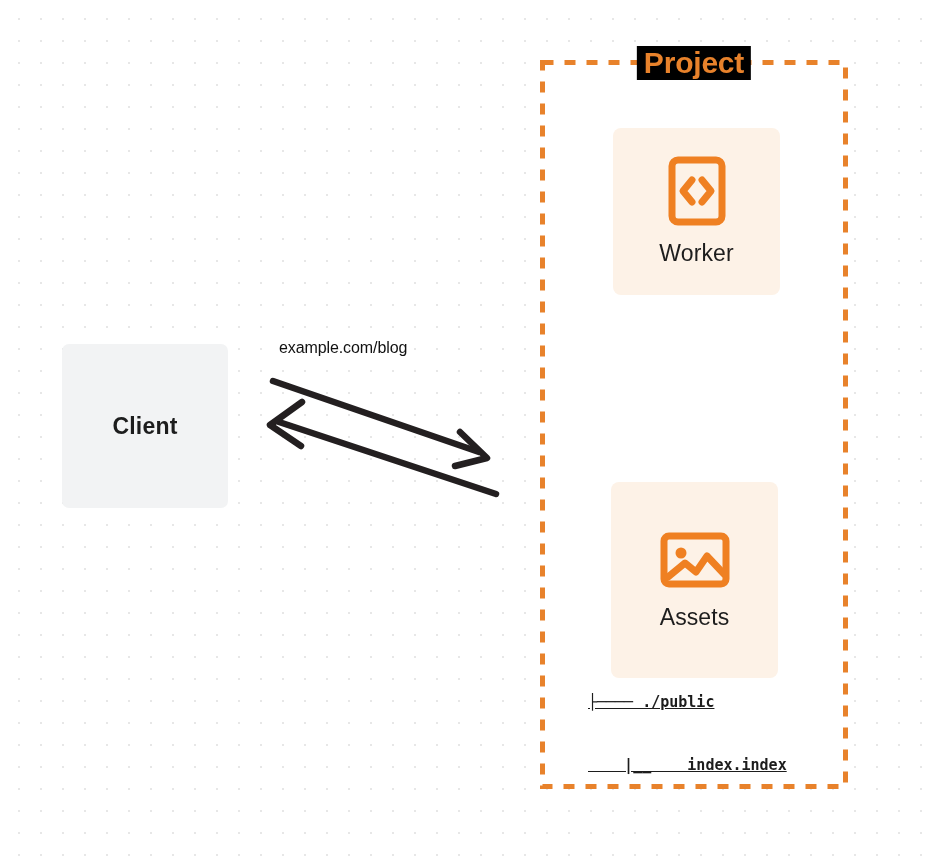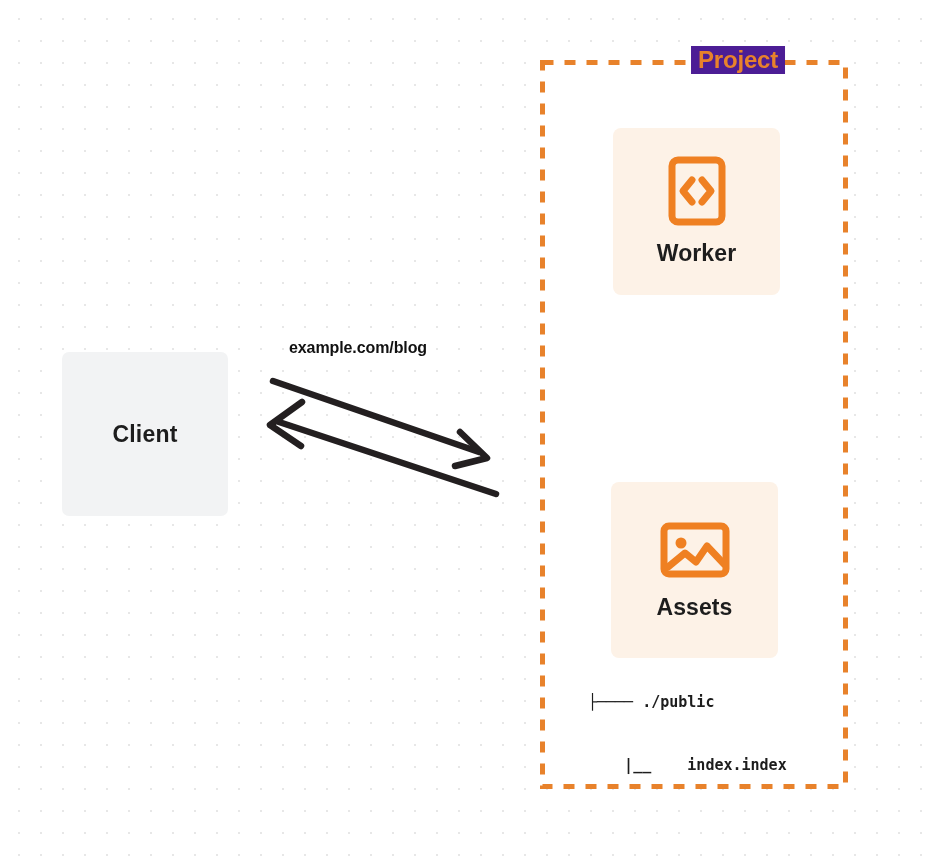"Project" .project-title { background: #4c1d95 -> #000000; font-size: 24px -> 30px; margin-left: 44px -> none }
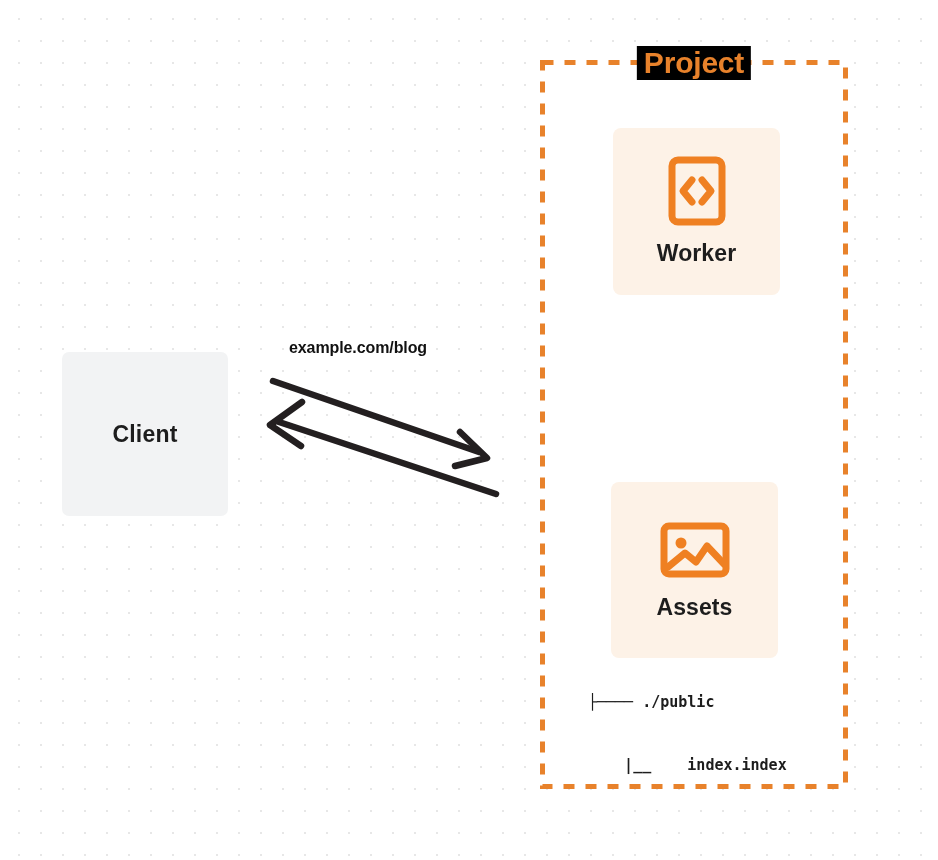"Worker" .card-label { font-weight: 700 -> 400 }
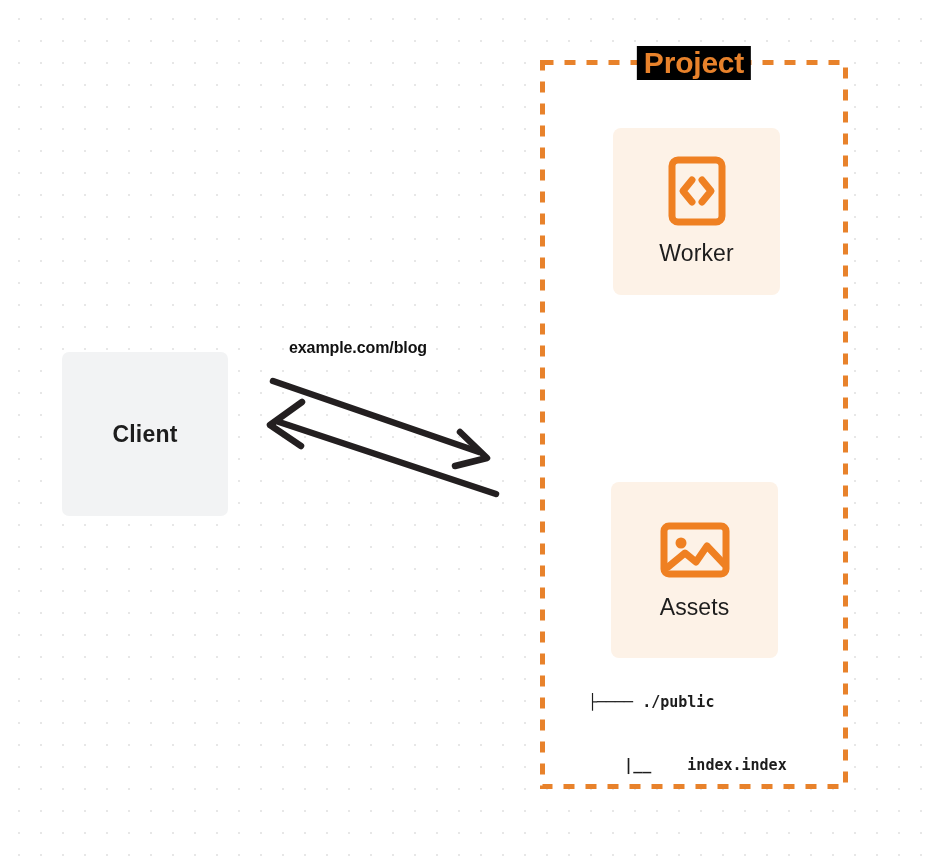"example.com/blog" .edge-label { font-weight: 700 -> 400; left: 289px -> 279px }
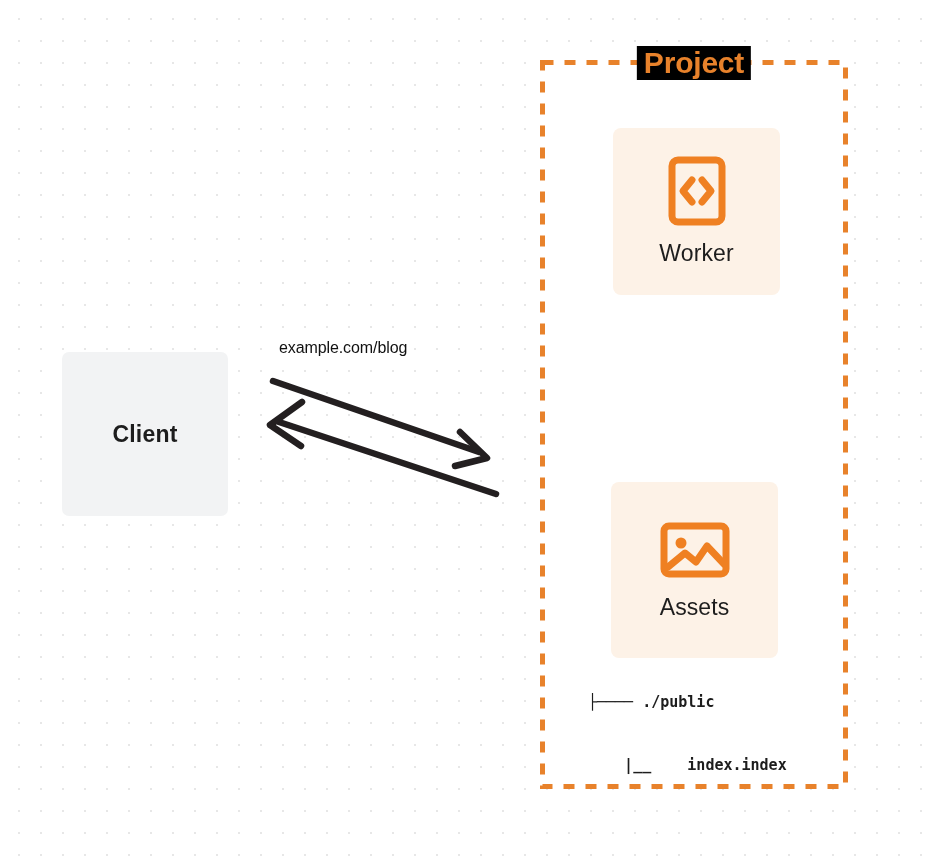"Client" .client-node { top: 352px -> 344px }
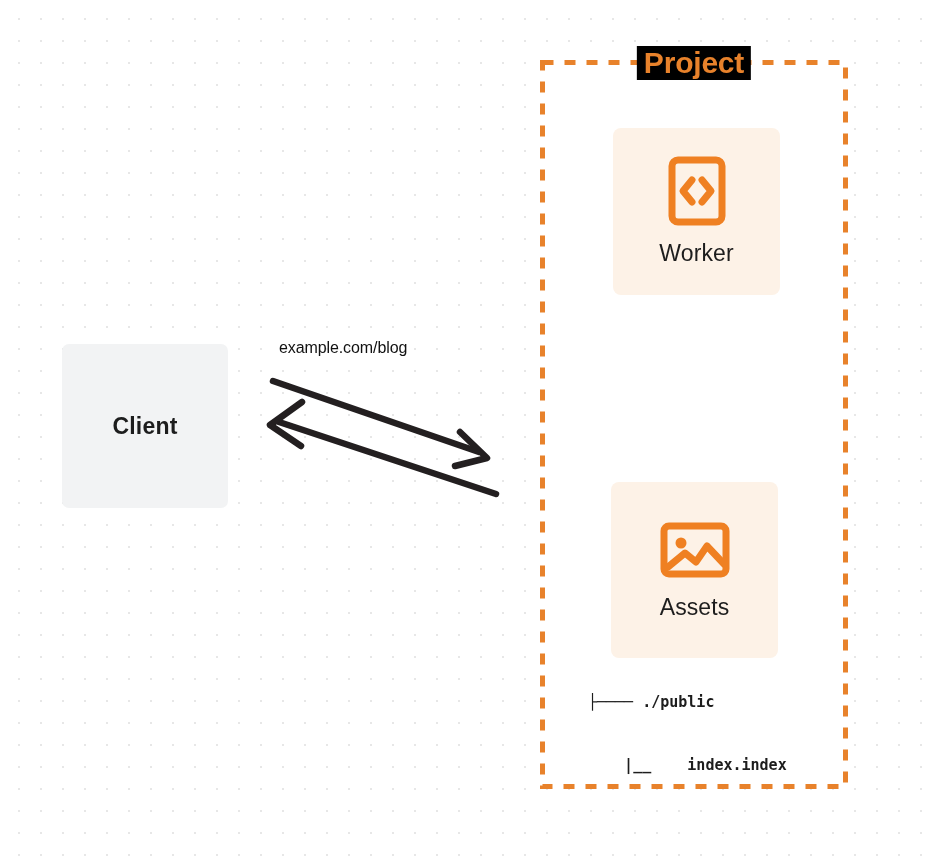"Assets" .card-assets { height: 176px -> 196px }
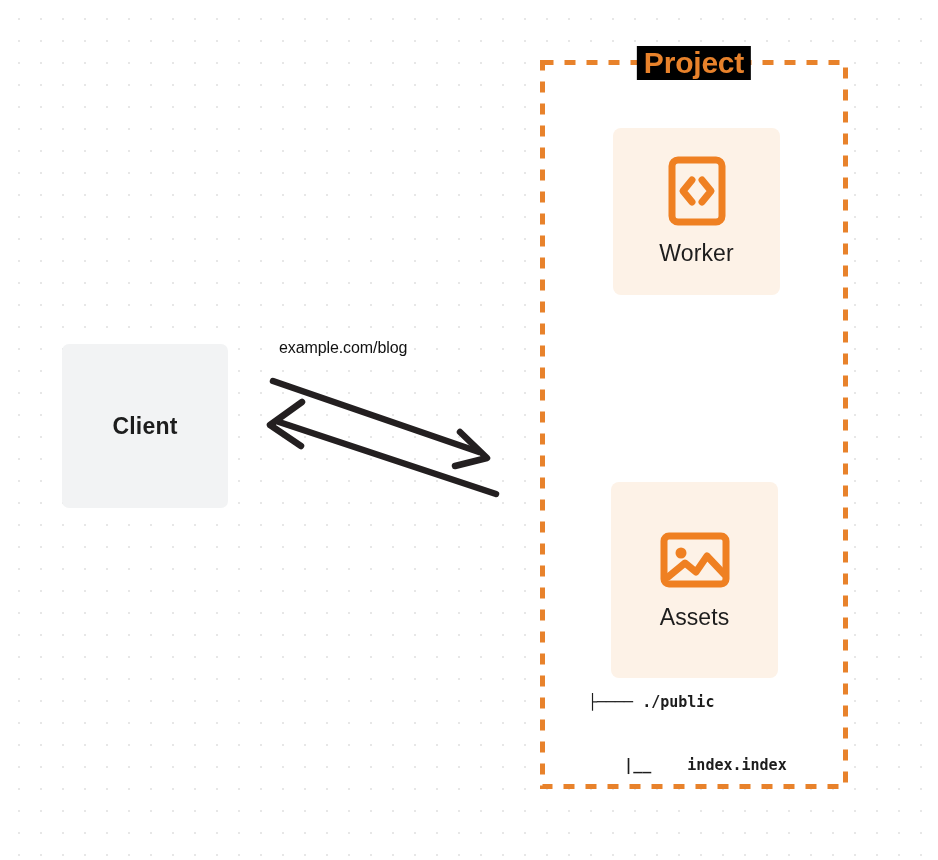"├──── ./public" .tree-row { text-decoration: none -> underline }
